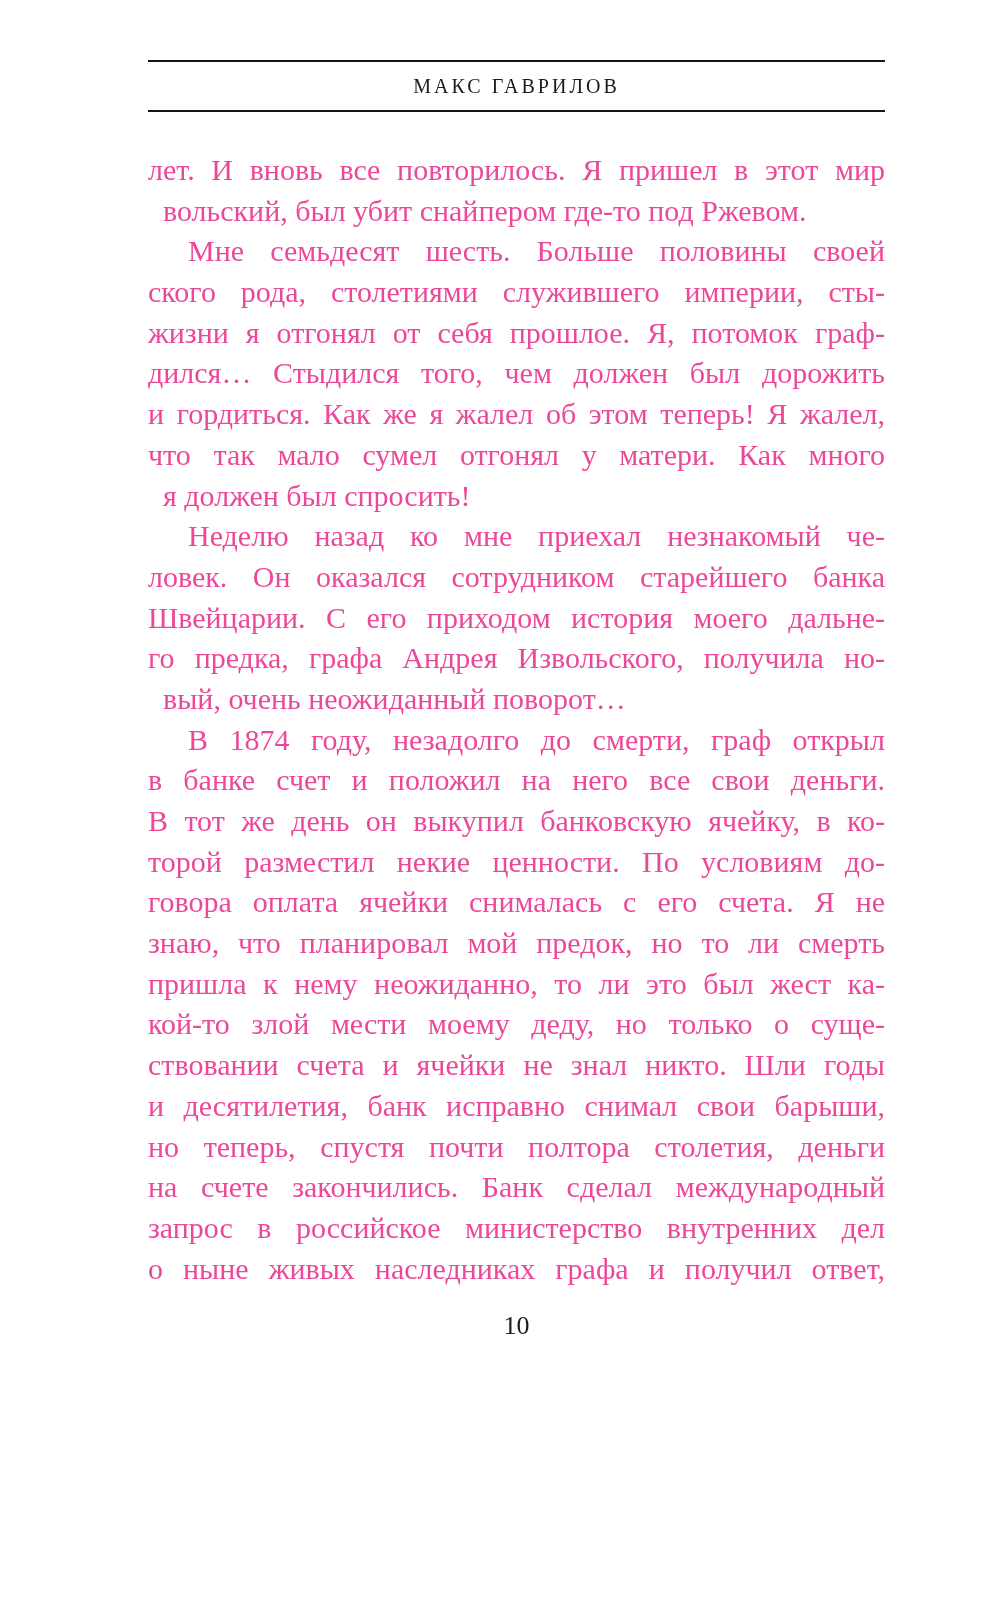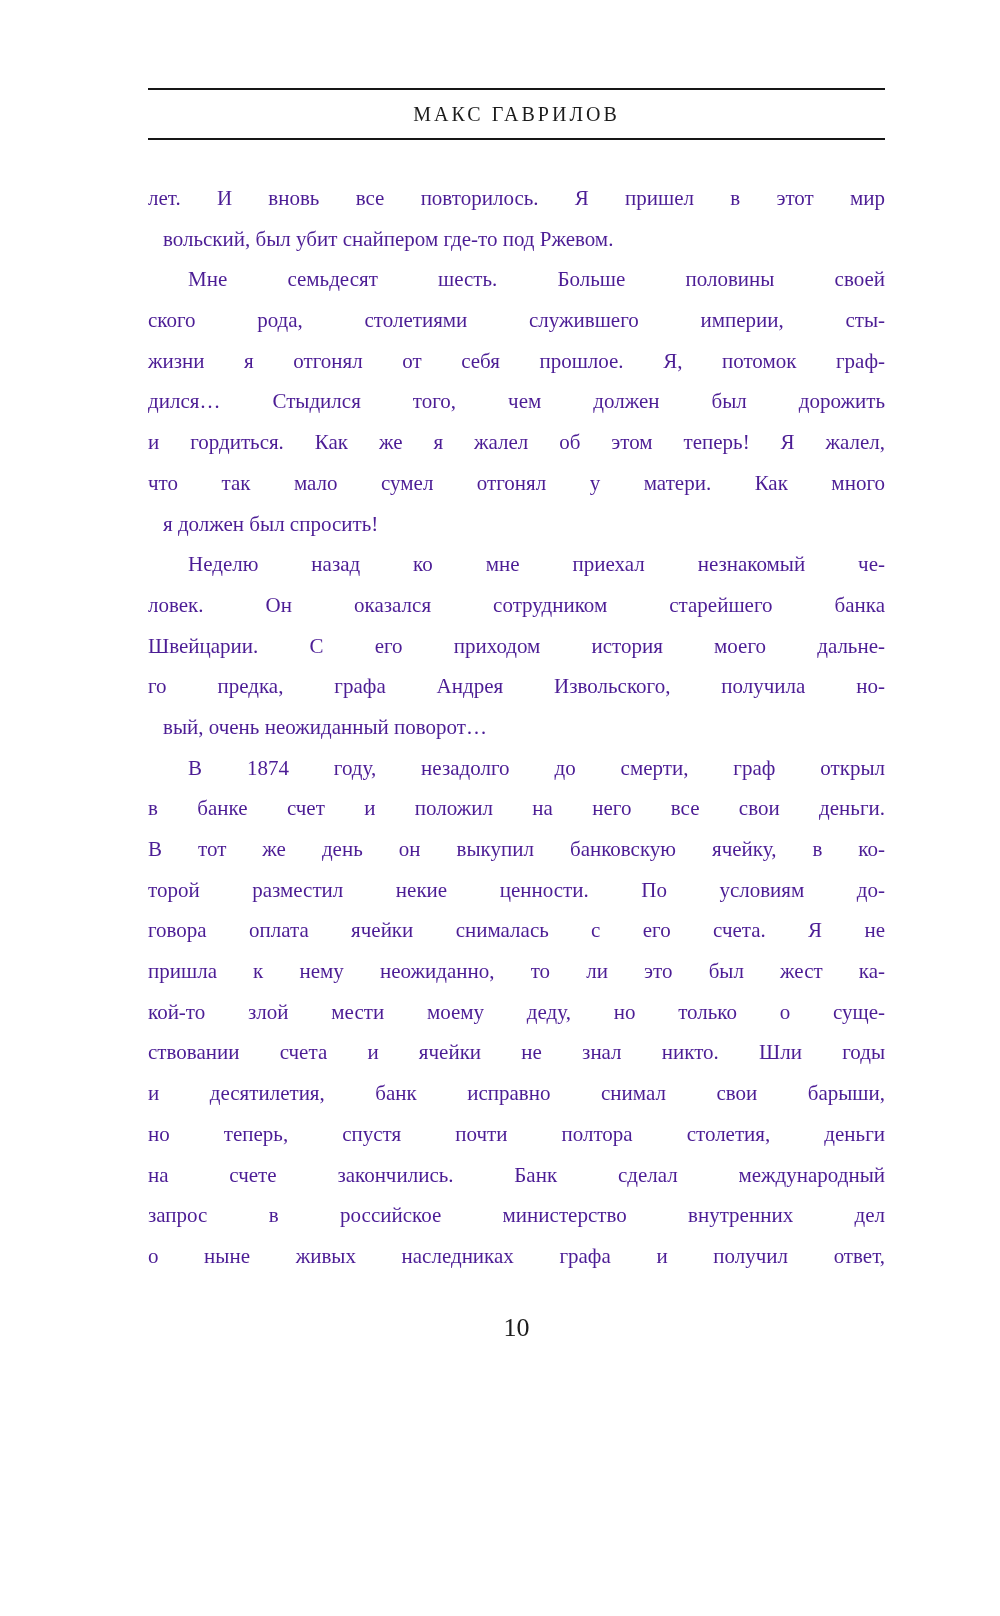"МАКС ГАВРИЛОВ" .running-header { margin-top: 88px -> 60px }
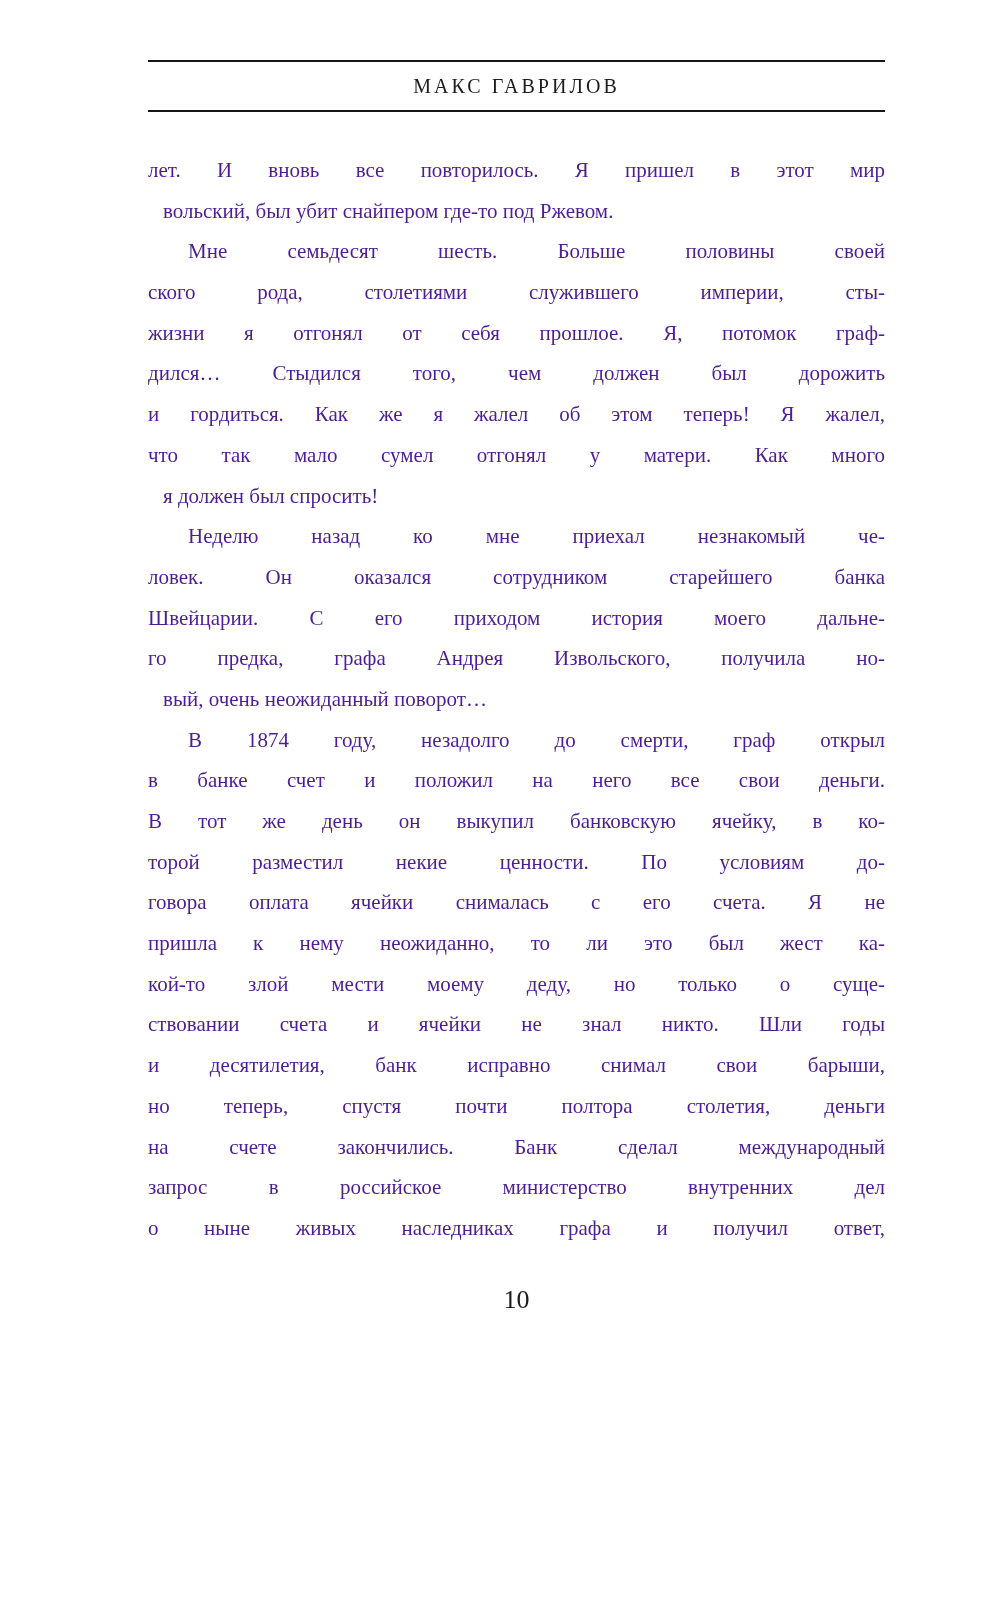"лет. И вновь все повторилось." .body-text { color: #4c1d95 -> #ec4899; font-size: 21px -> 30px }
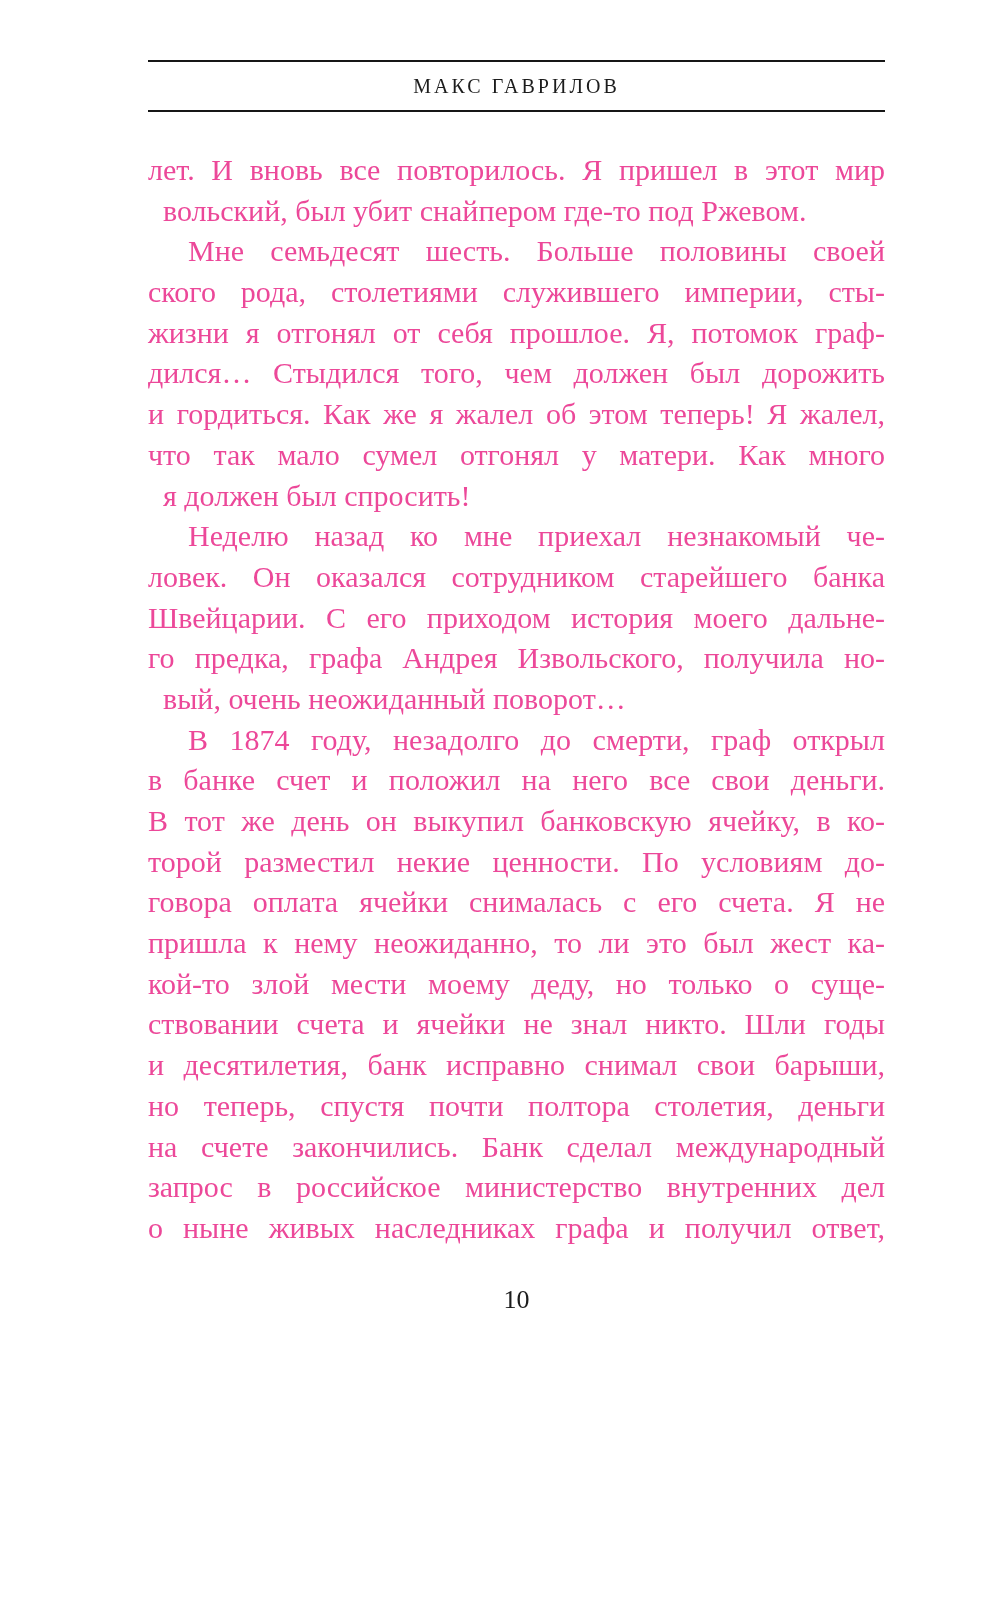"знаю, что планировал мой предок," div.line { html: none -> <div>знаю, что планировал мой предок, но то ли смерть</div> }
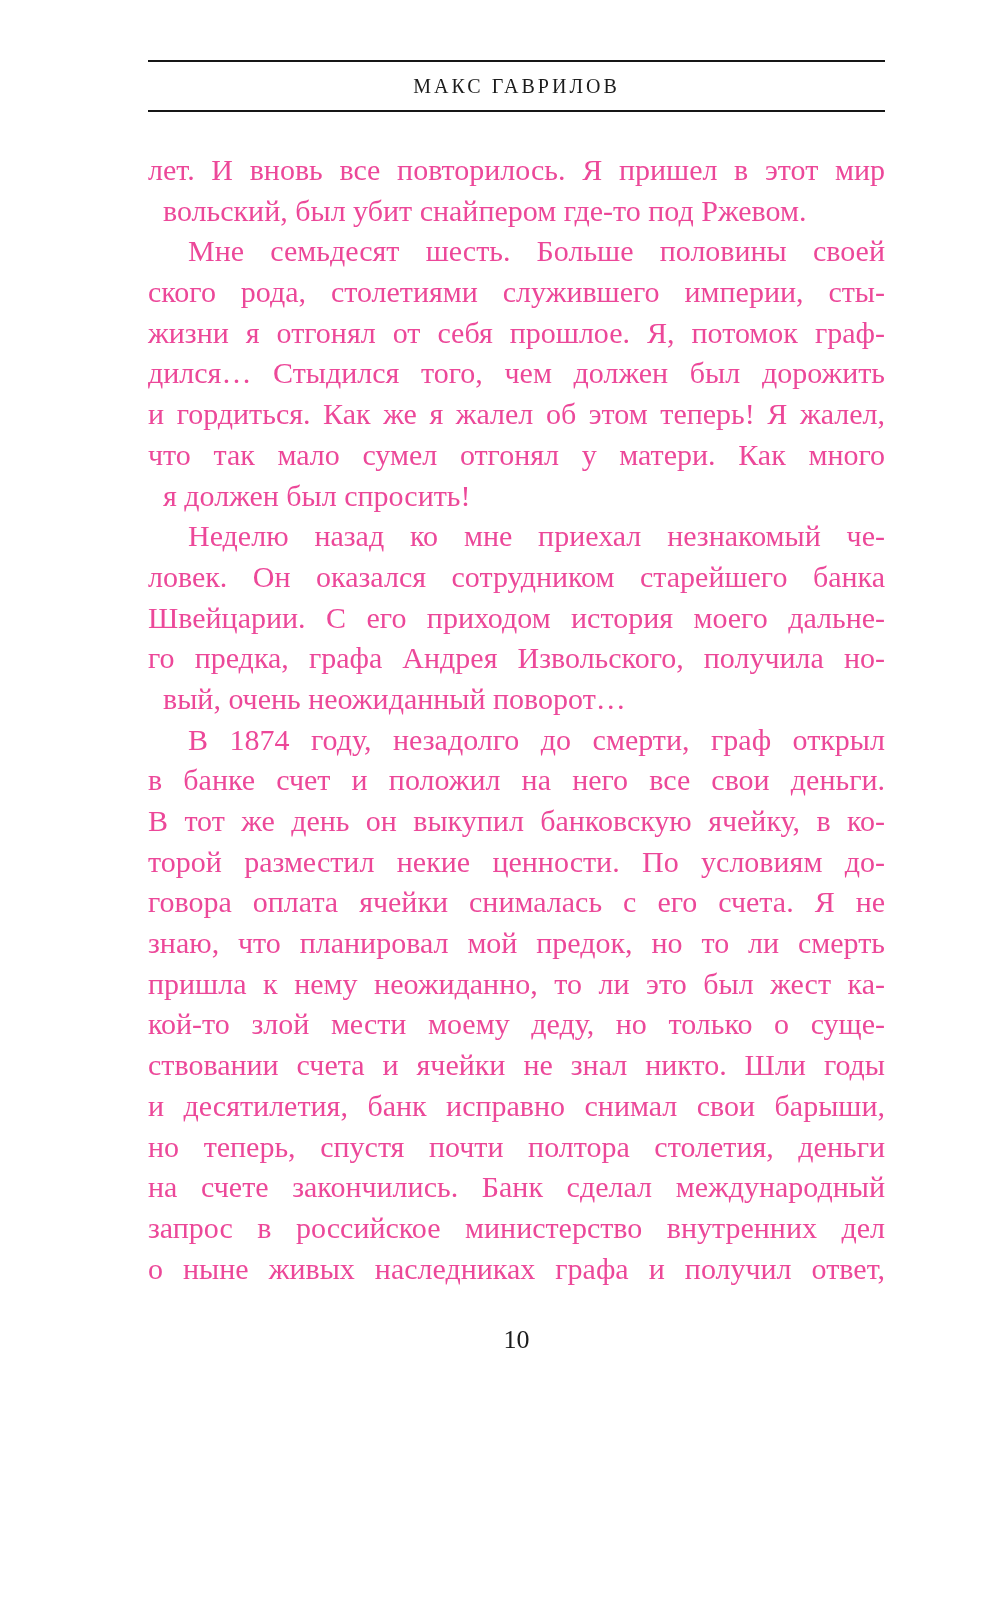"10" .page-number { margin-top: 36px -> 22px }
